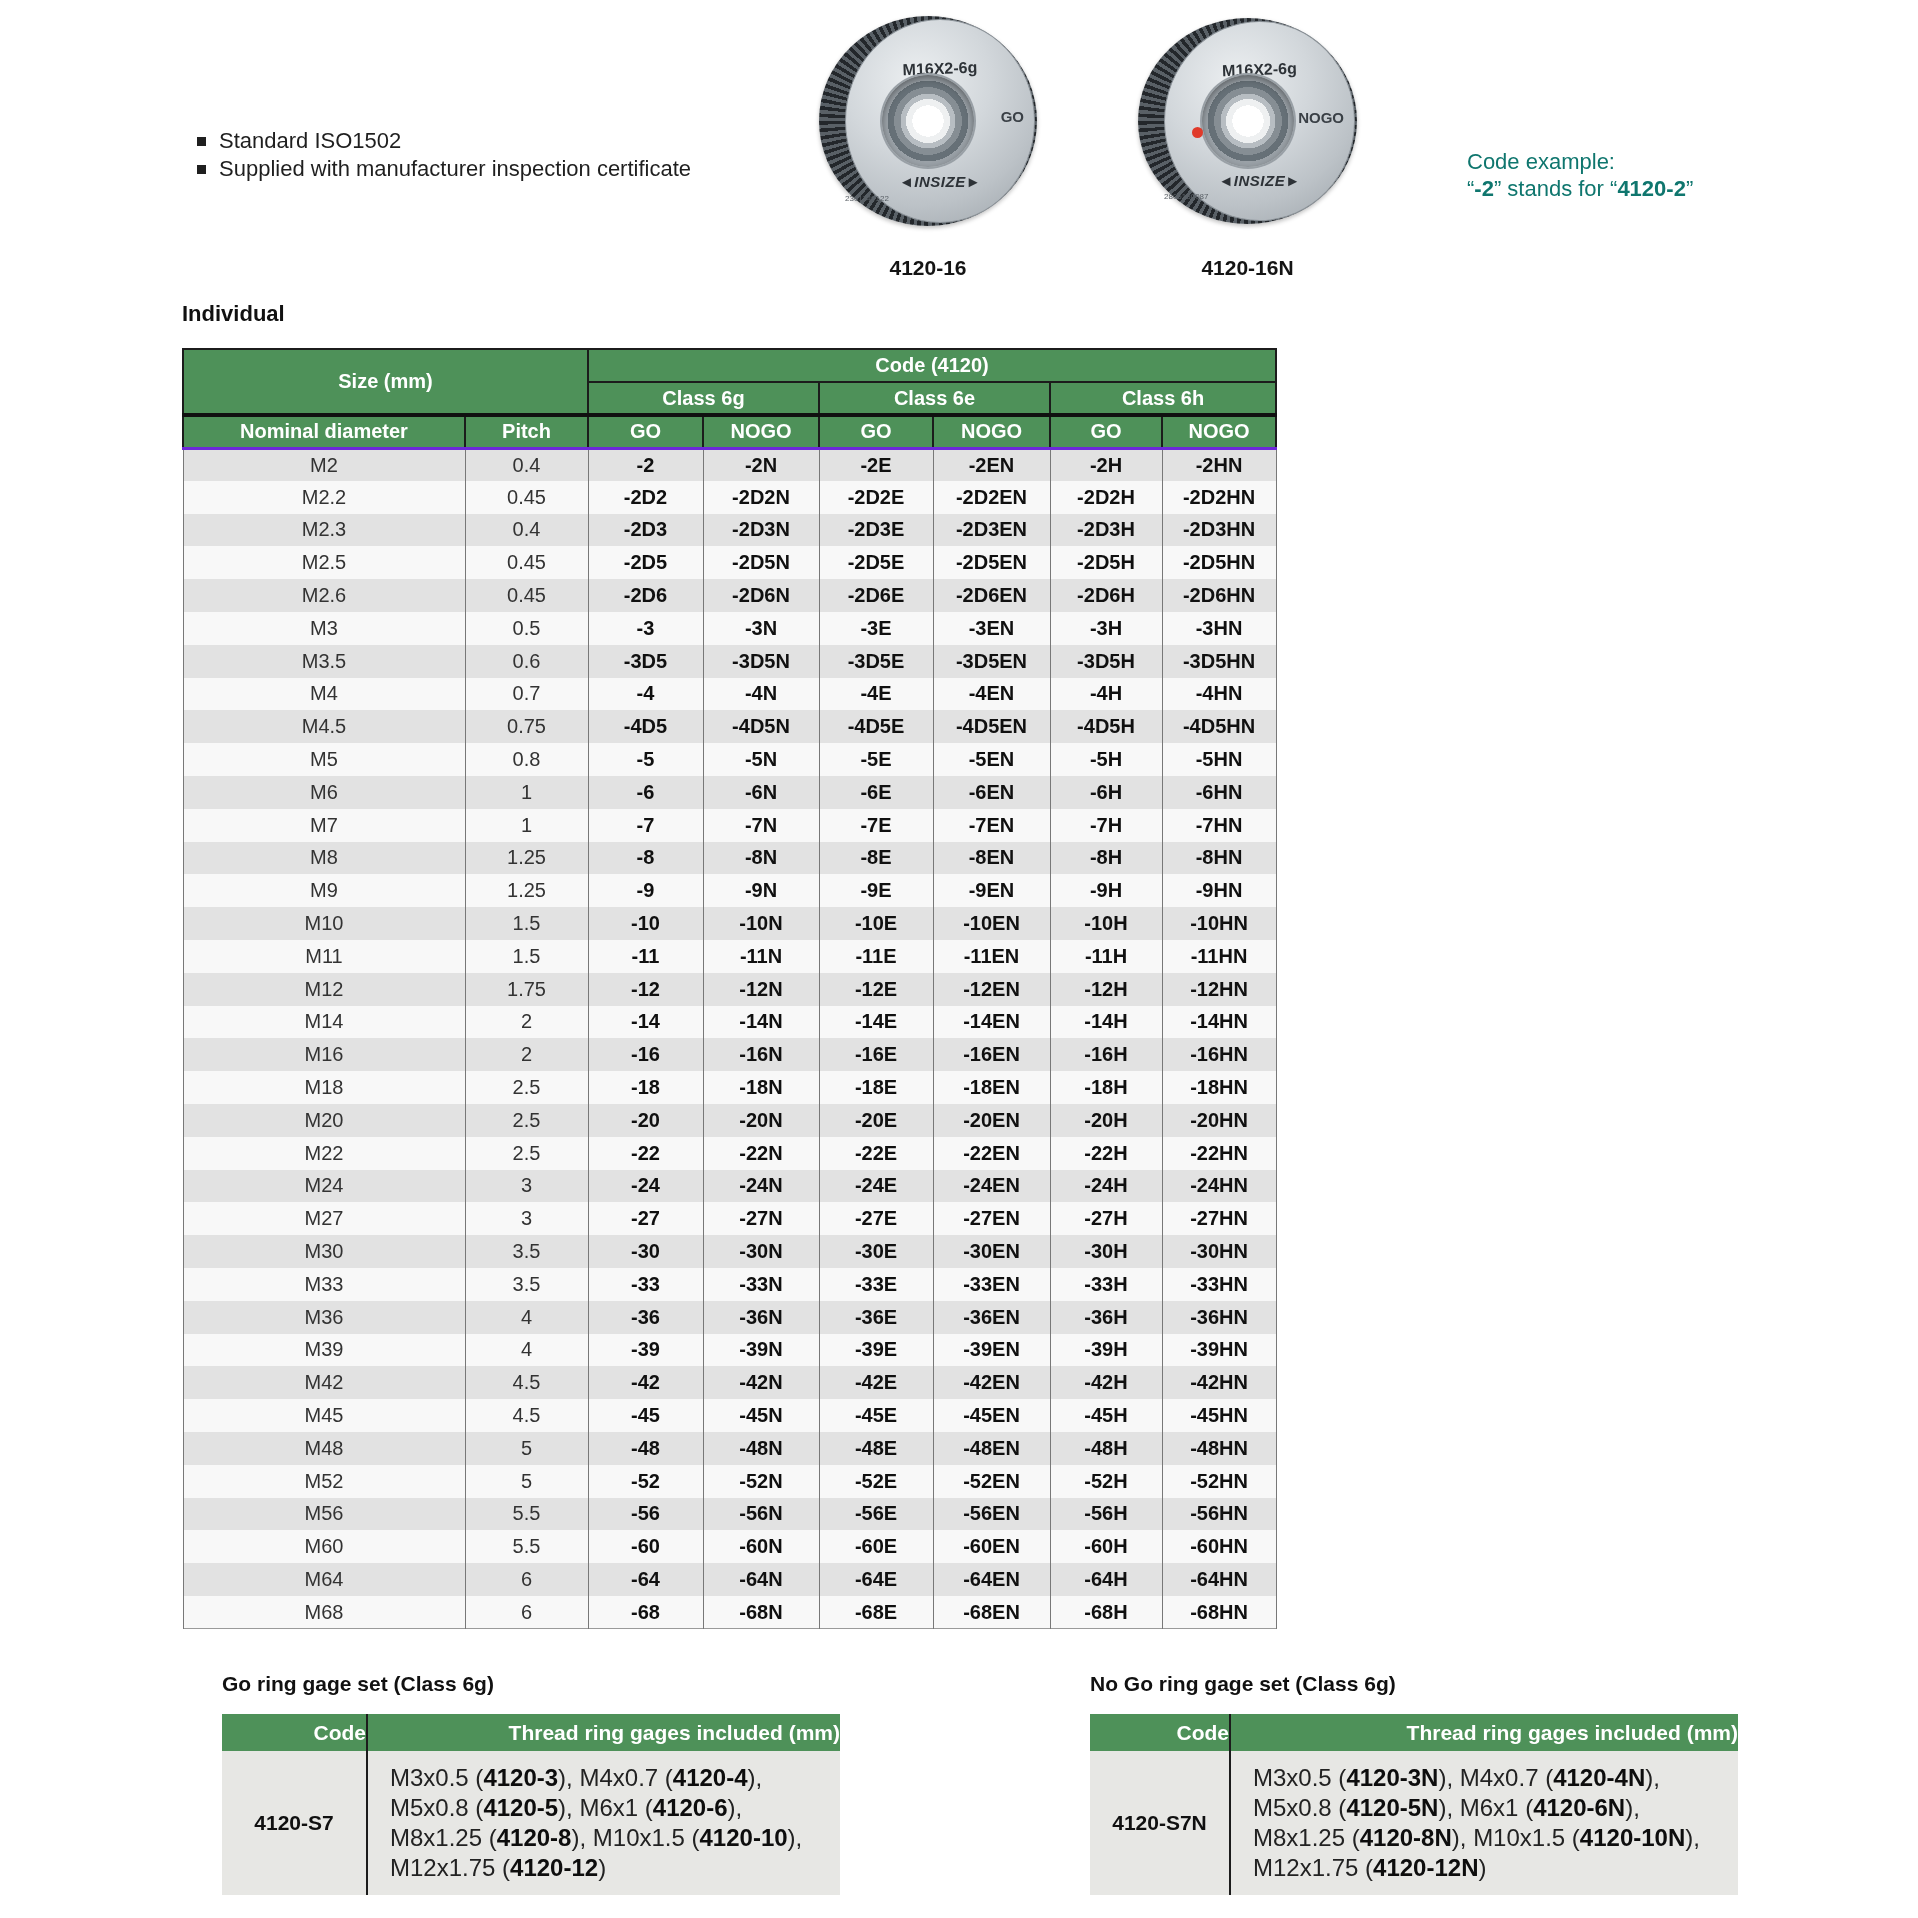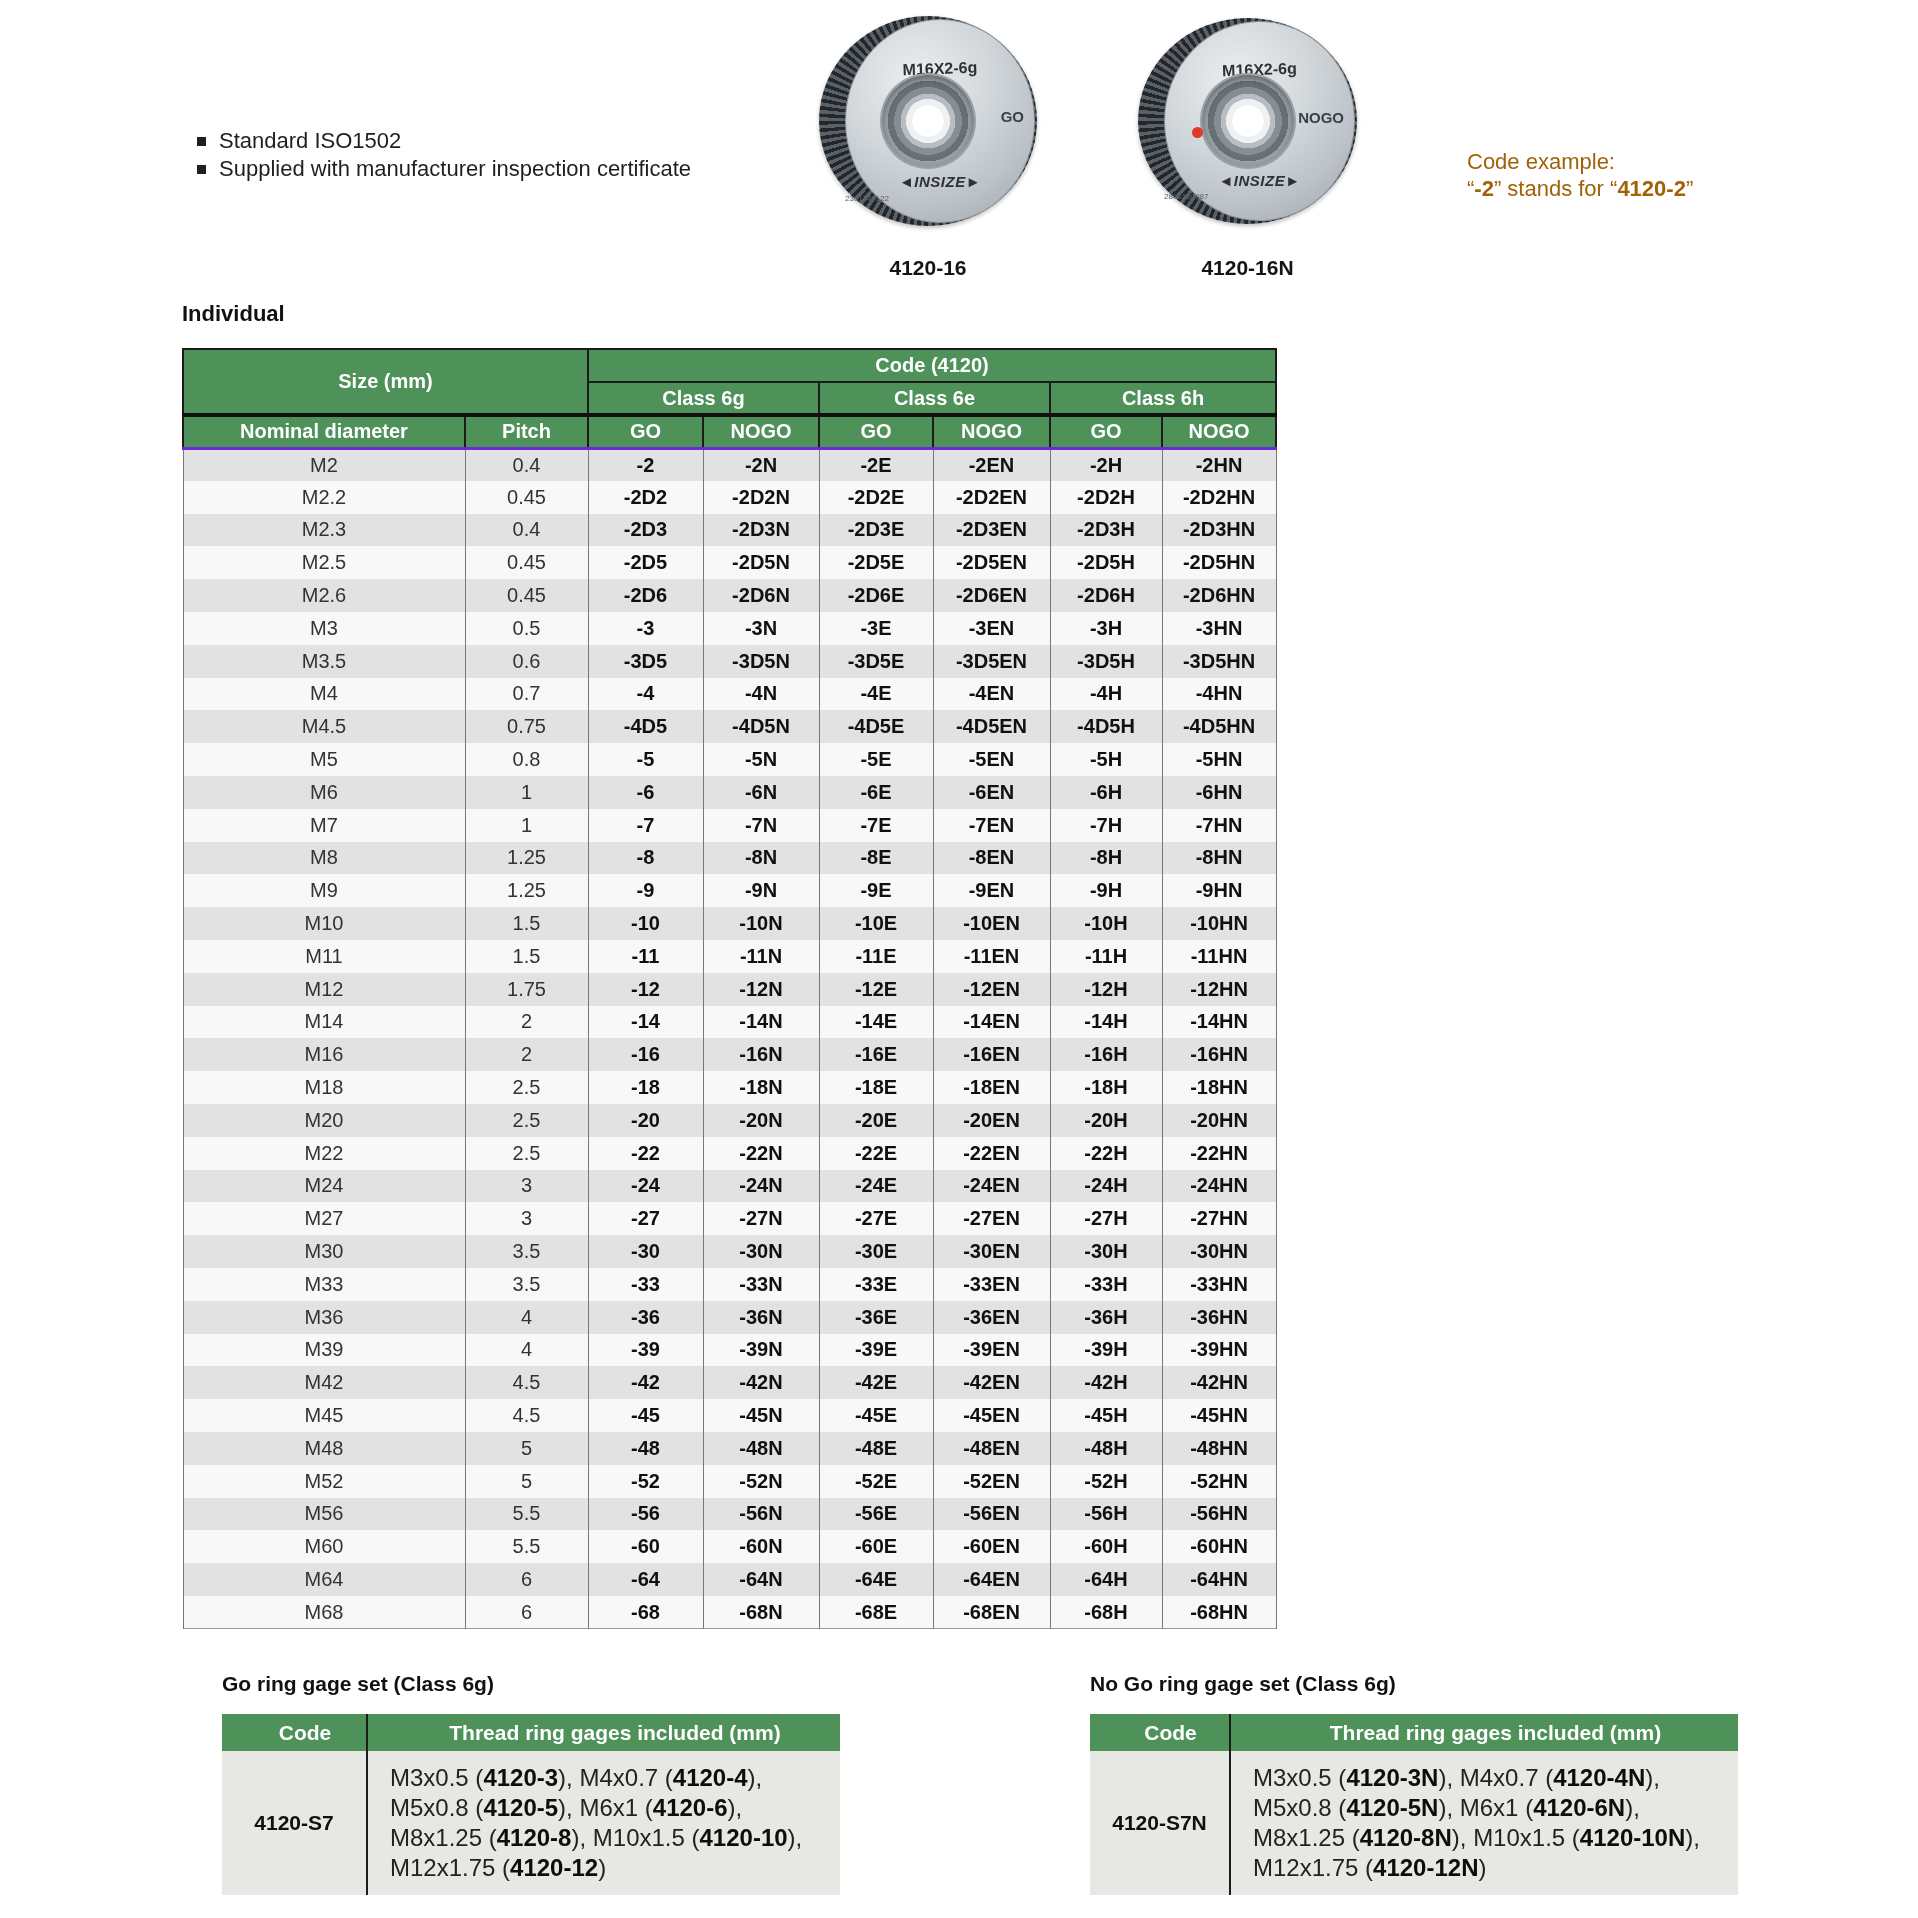"Code example:" .code-example { color: #a16207 -> #0f766e }
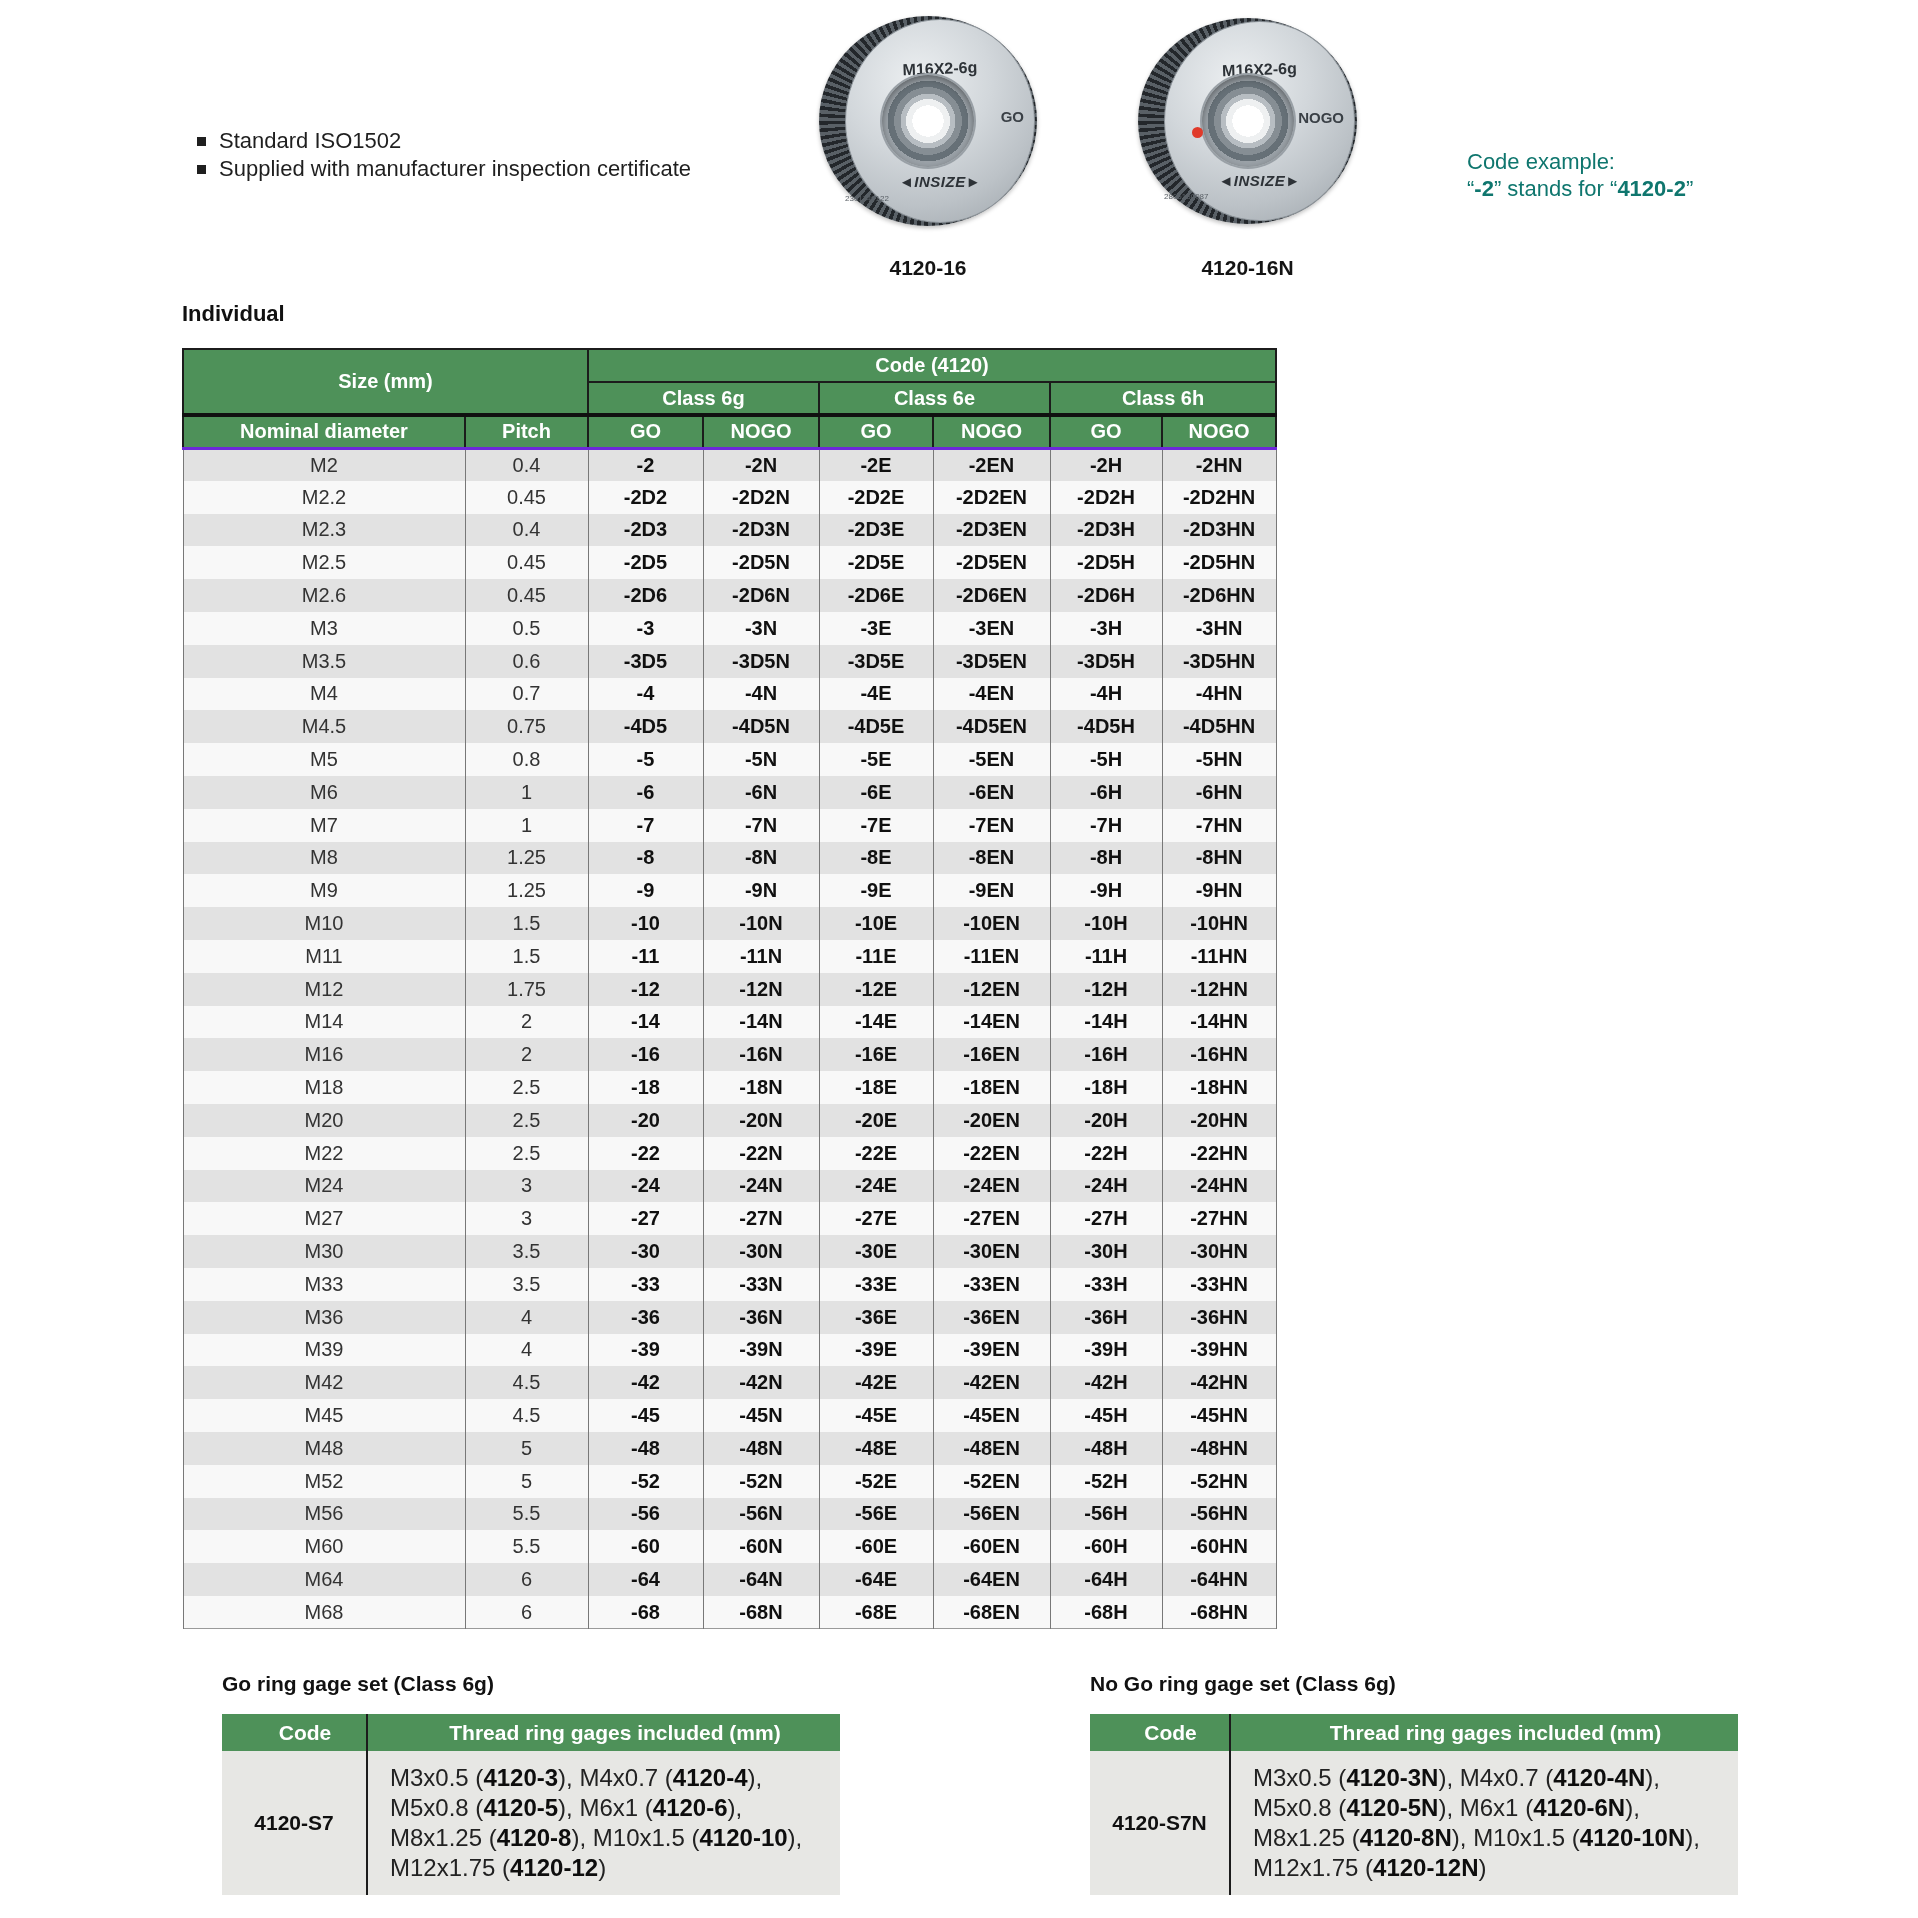"Code" .set-table th { text-align: center -> right }
